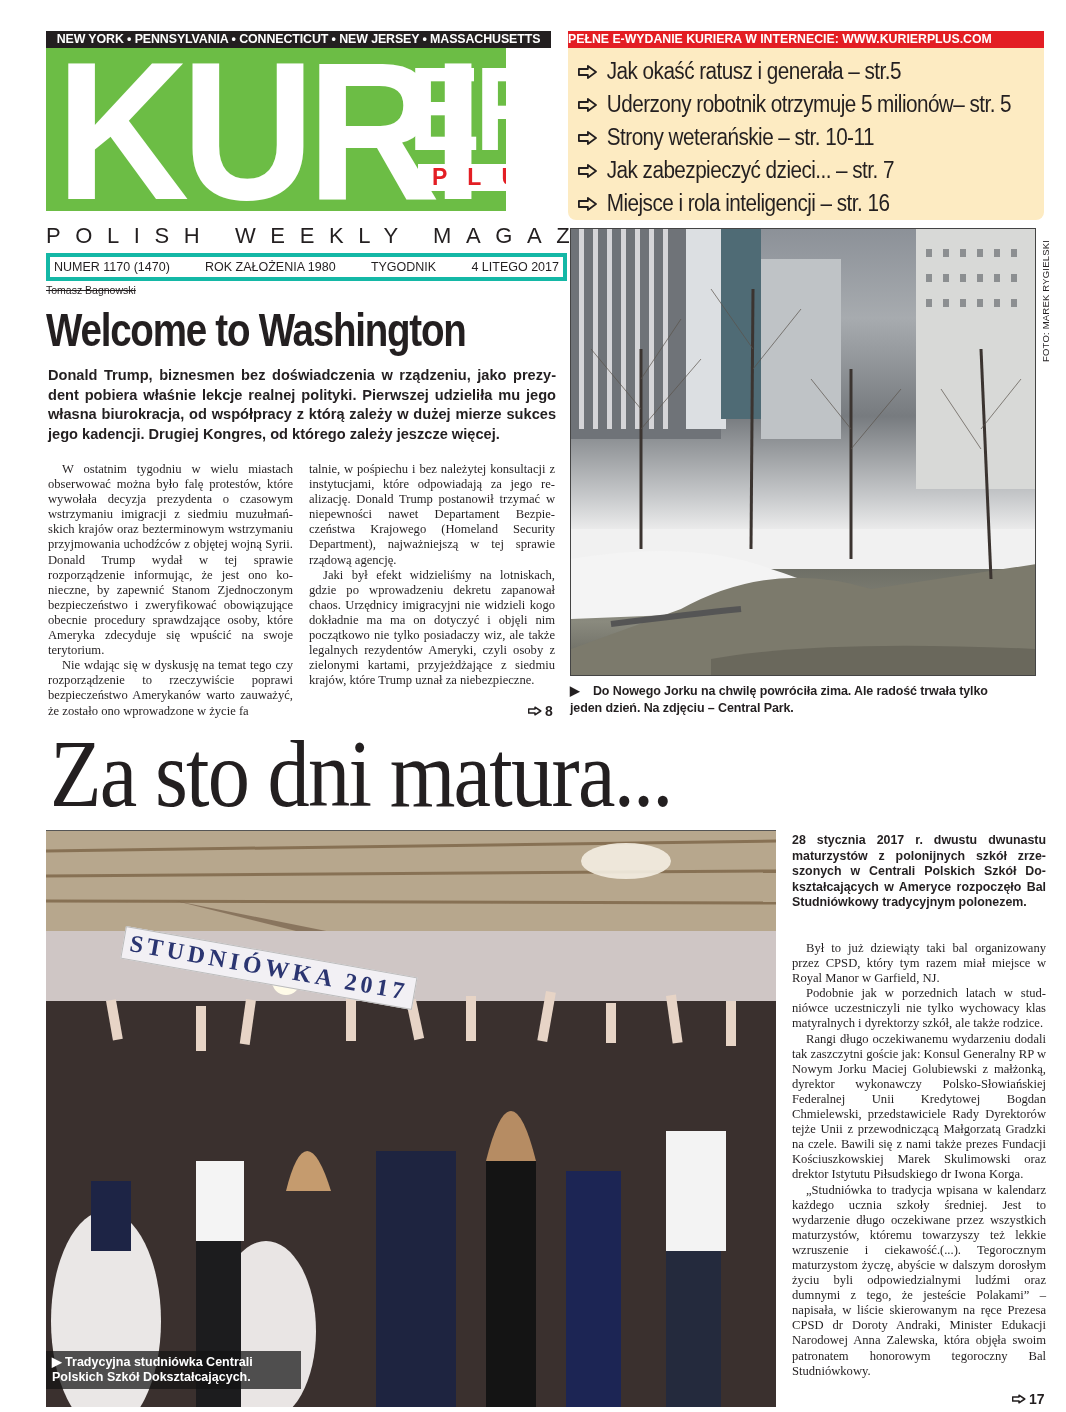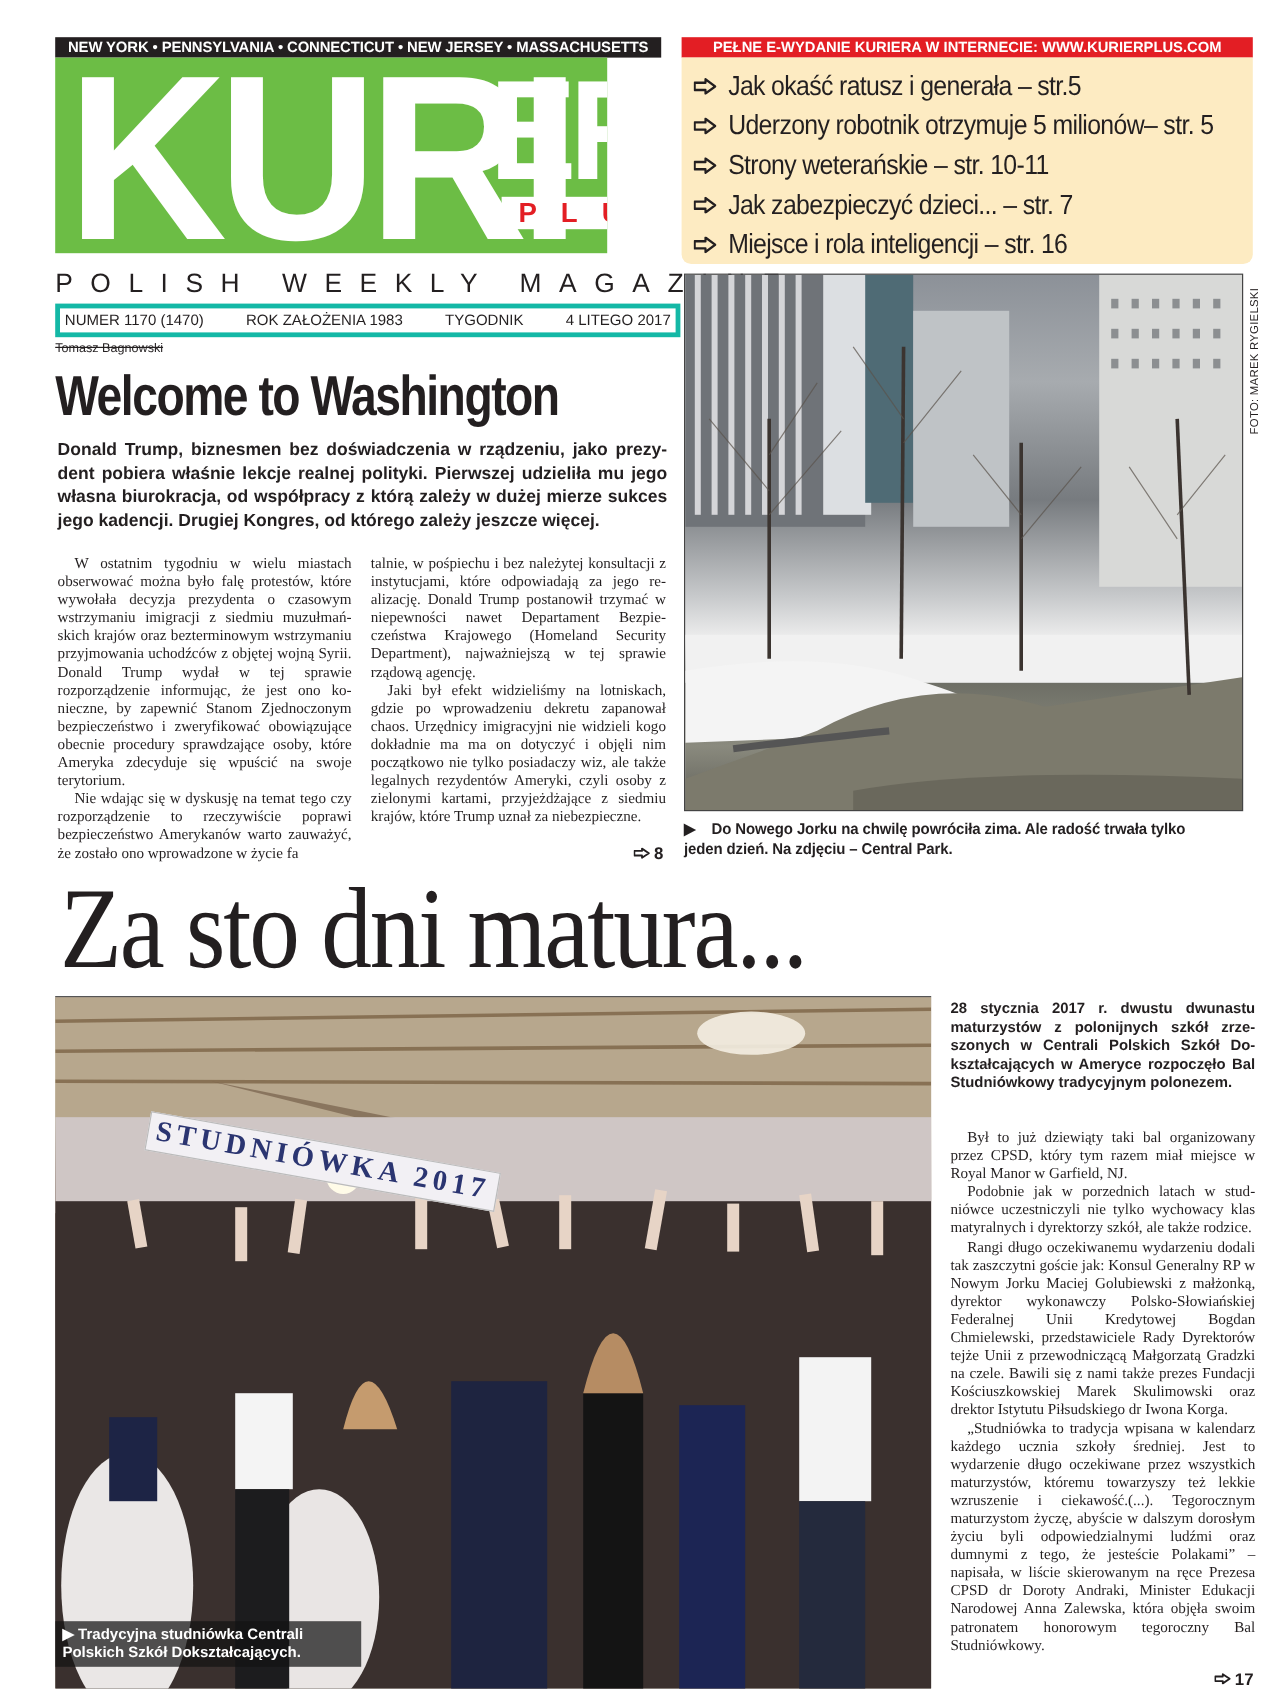"PEŁNE E-WYDANIE KURIERA W INTERNECIE:" .promo-bar { text-align: center -> left }
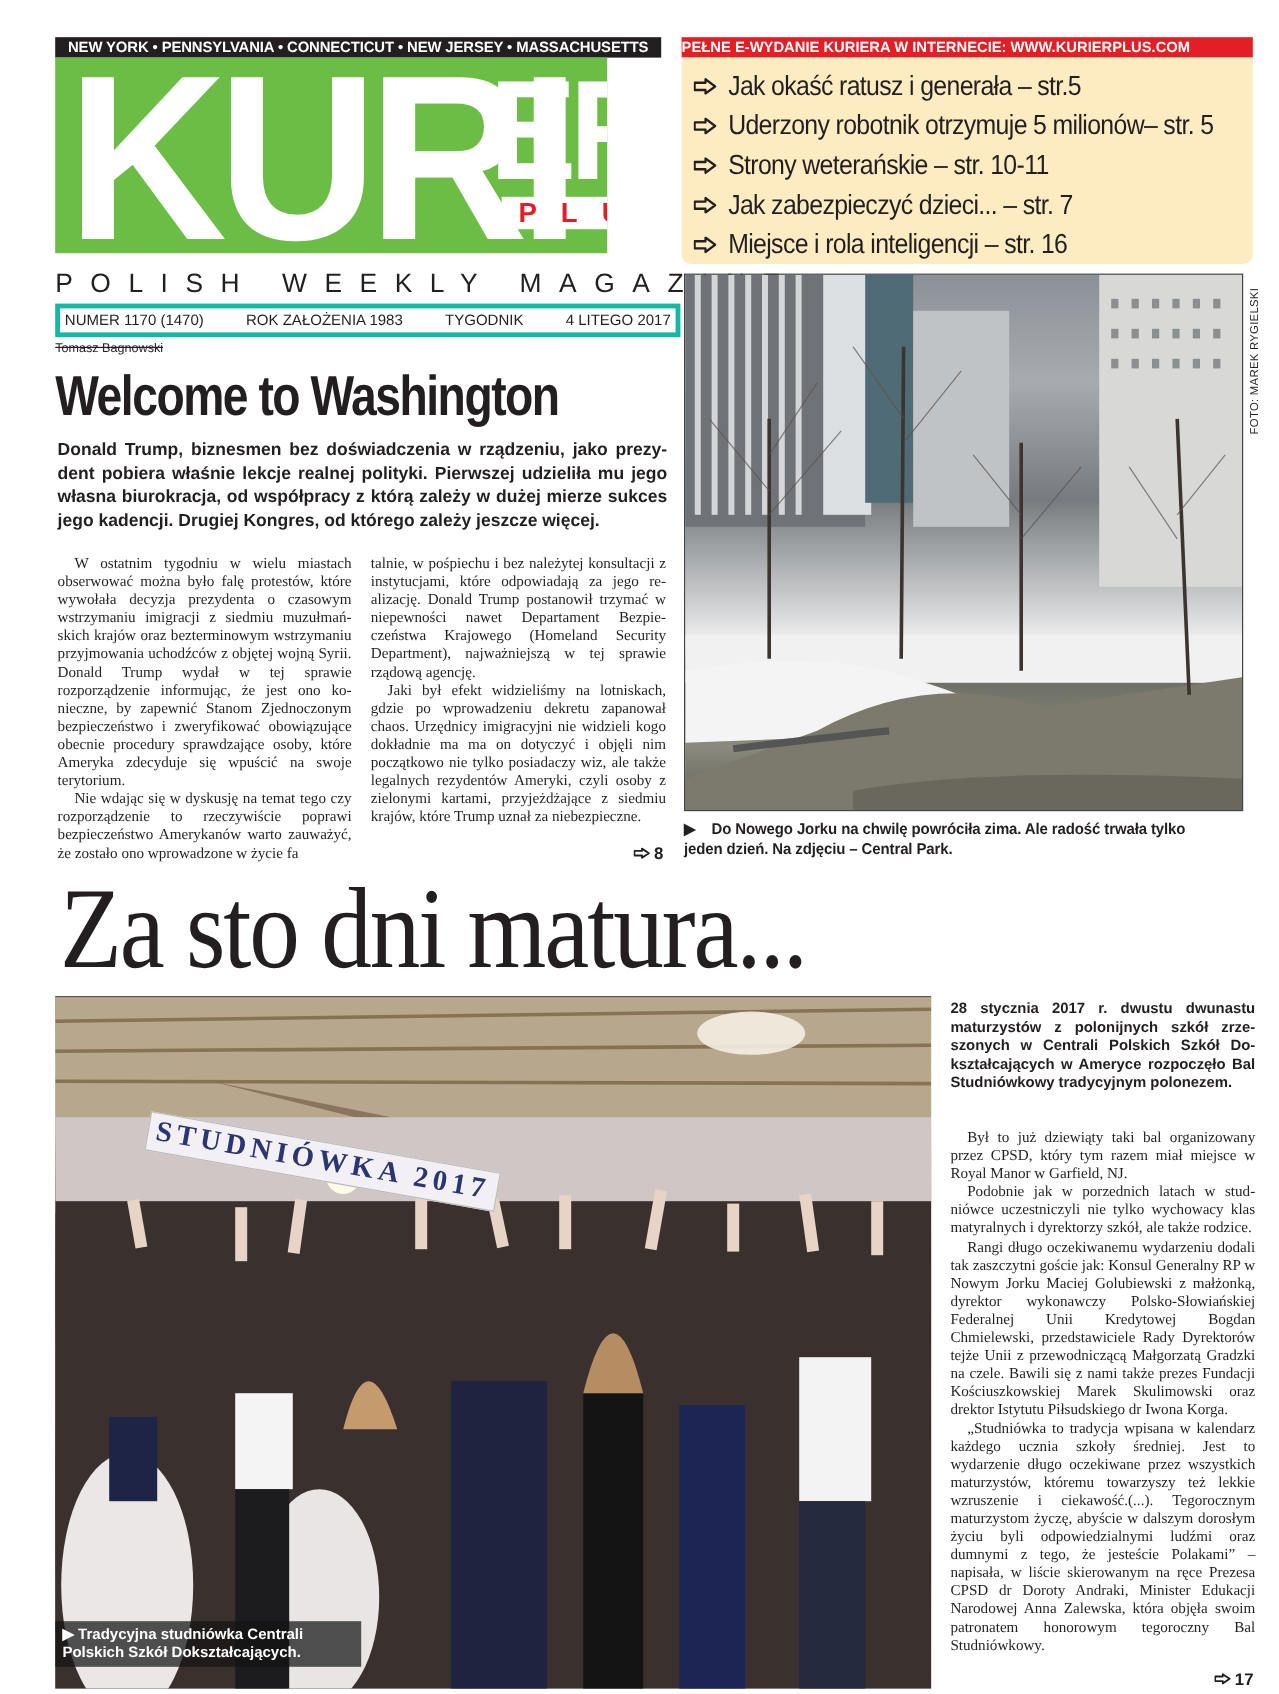"ROK ZAŁOŻENIA 1983" span { text: 1983 -> 1980 }
